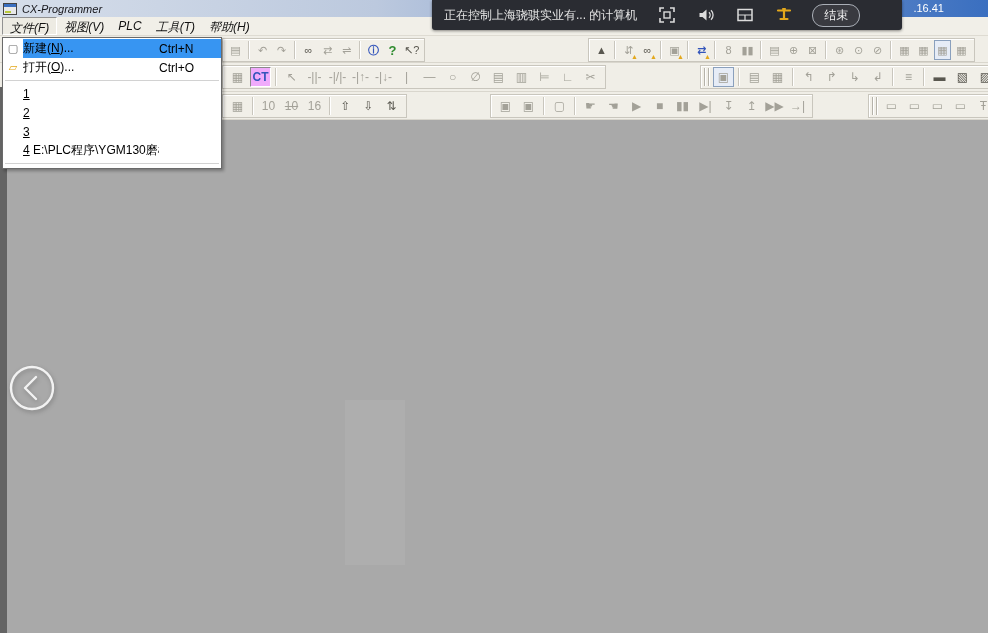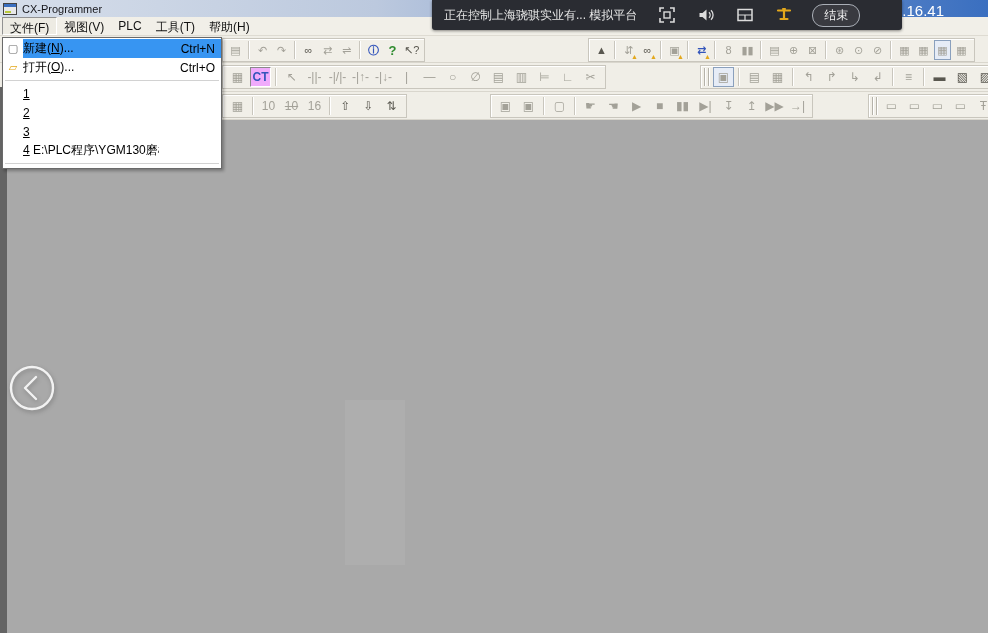"CX-Programmer" .title-text { font-style: none -> italic }
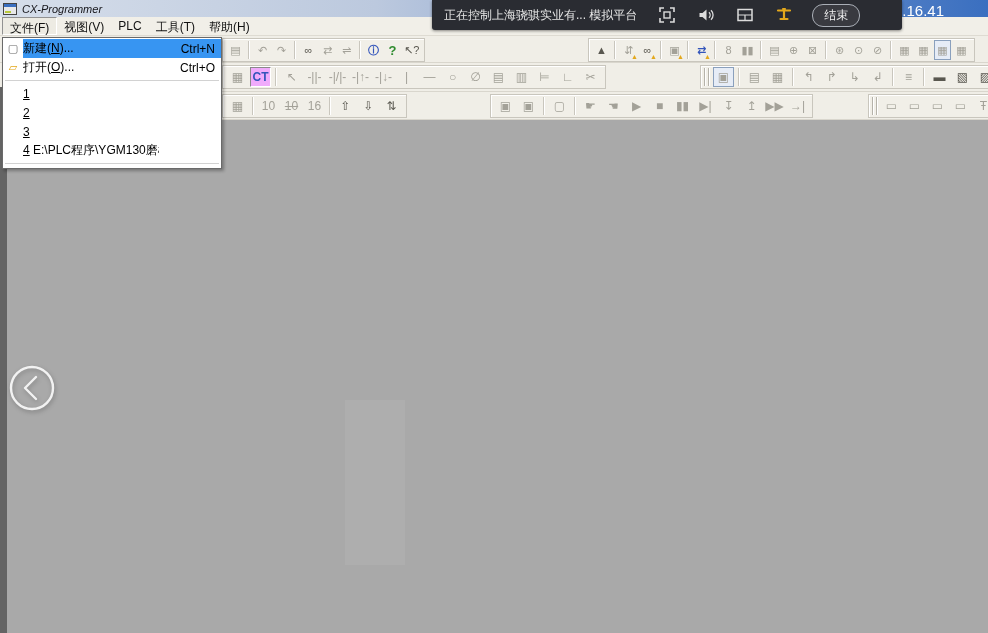"正在控制上海骁骐实业有... 模拟平台" span.banner-text { text: 模拟平台 -> 的计算机 }
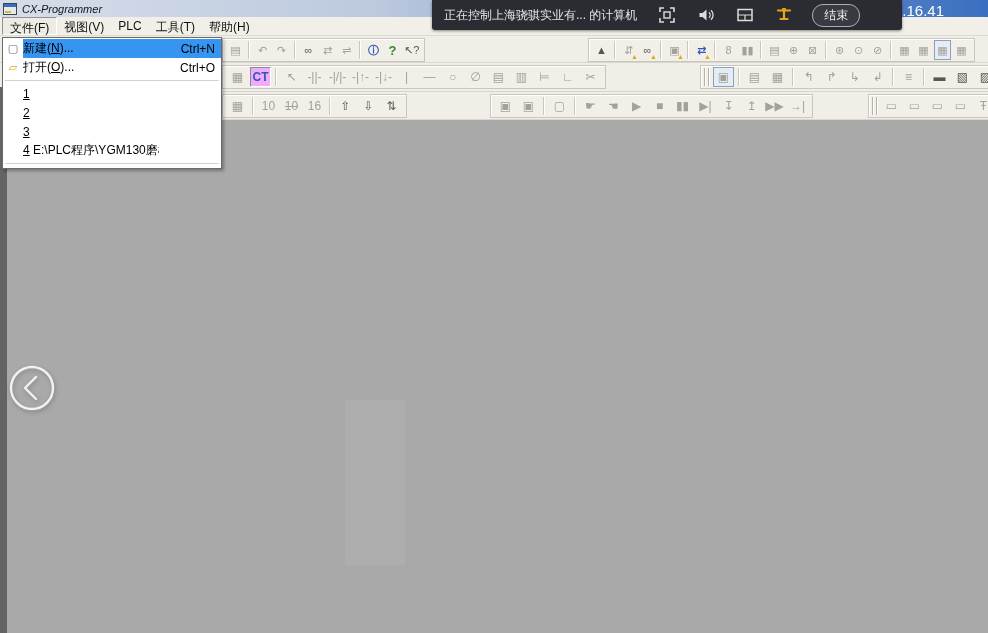".16.41" .title-right { font-size: 15px -> 11px }
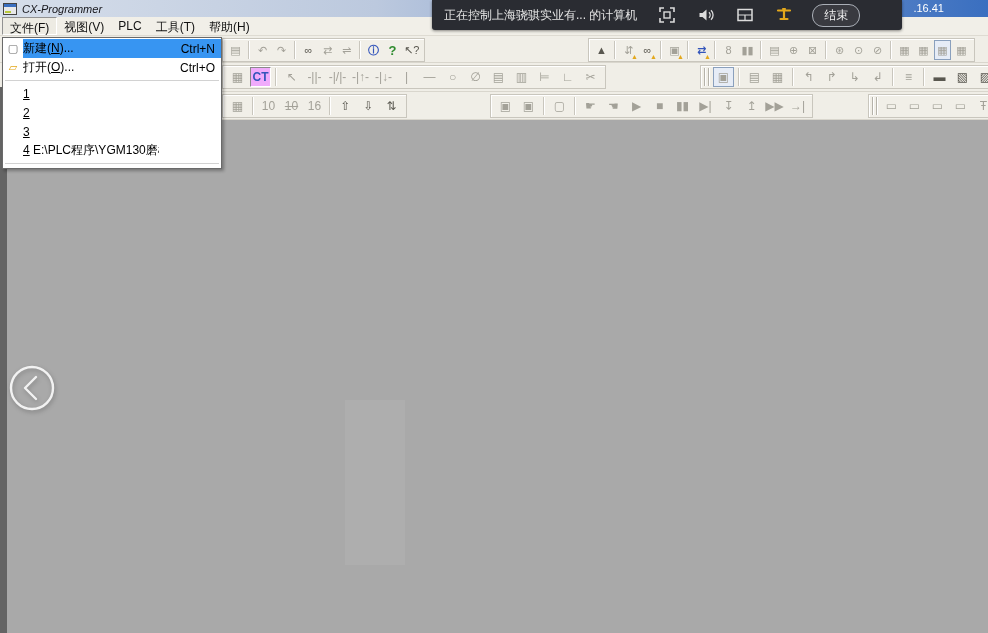"文件(F)" .menu-item { font-style: none -> italic }
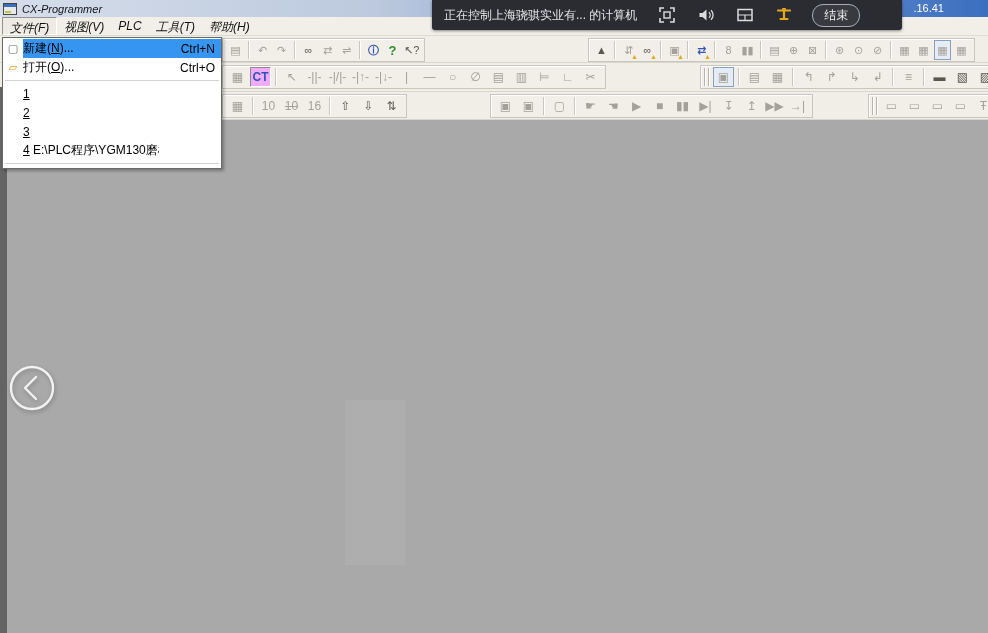"Ctrl+N" .mi .sc { text-align: right -> none }
